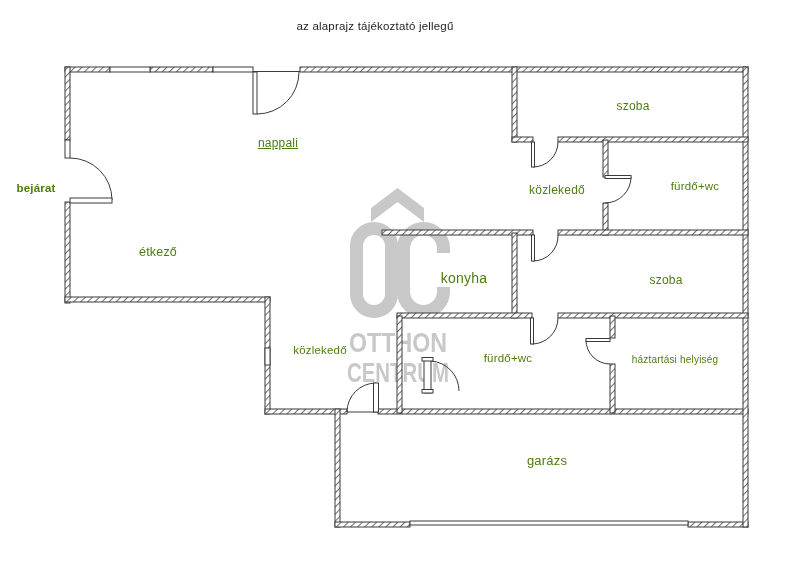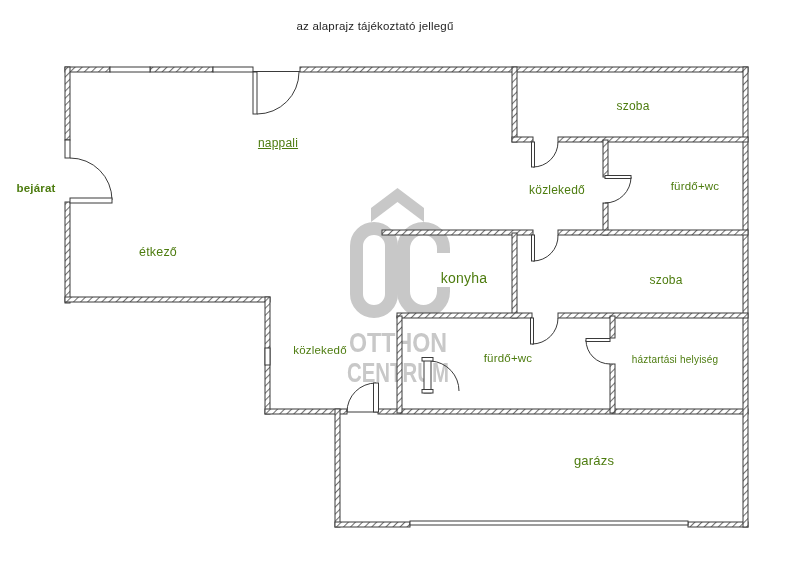"garázs" div.lbl { margin-left: 47px -> none }
